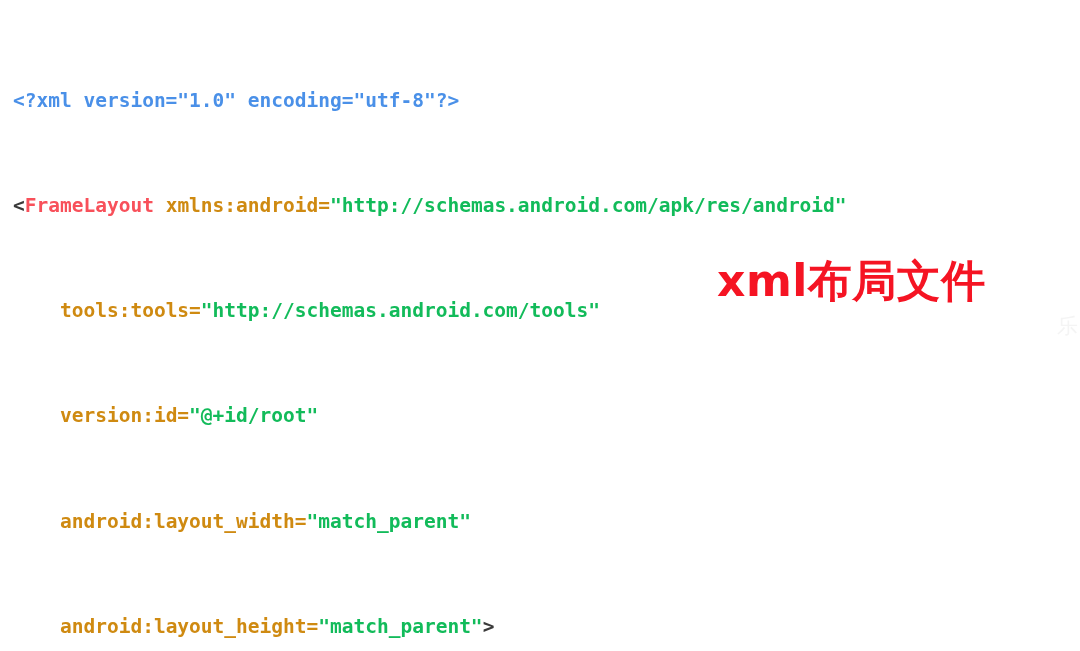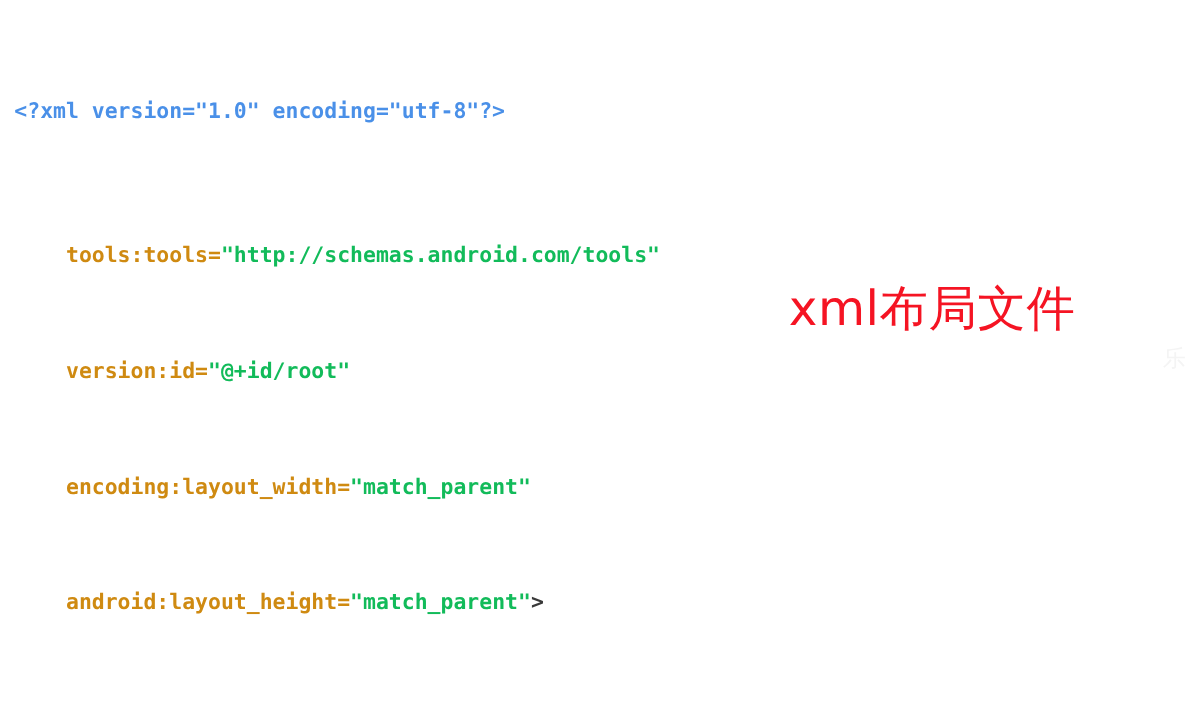"<FrameLayout" span.ln { html: none -> <span><span>&lt;</span><span>FrameLayout</span><span> </span><span>xmlns:android=</span><span>"http://schemas.android.com/apk/res/android"</span></span> }
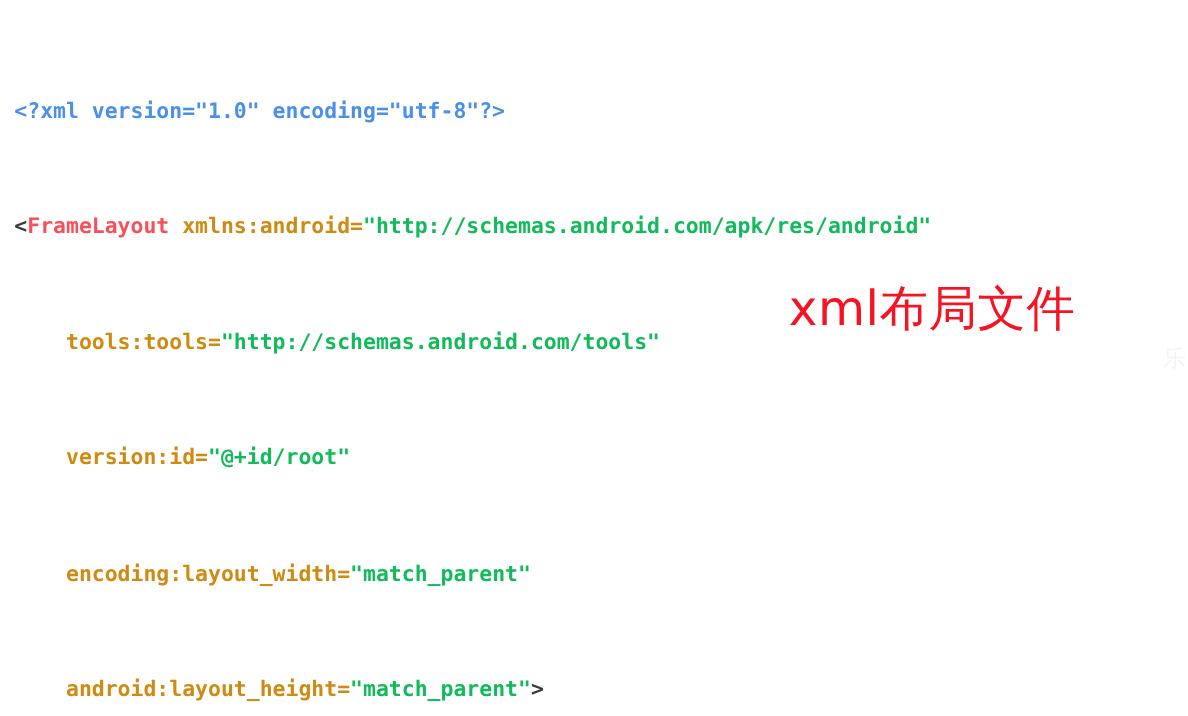"xml布局文件" #annotation { font-weight: 400 -> 700 }
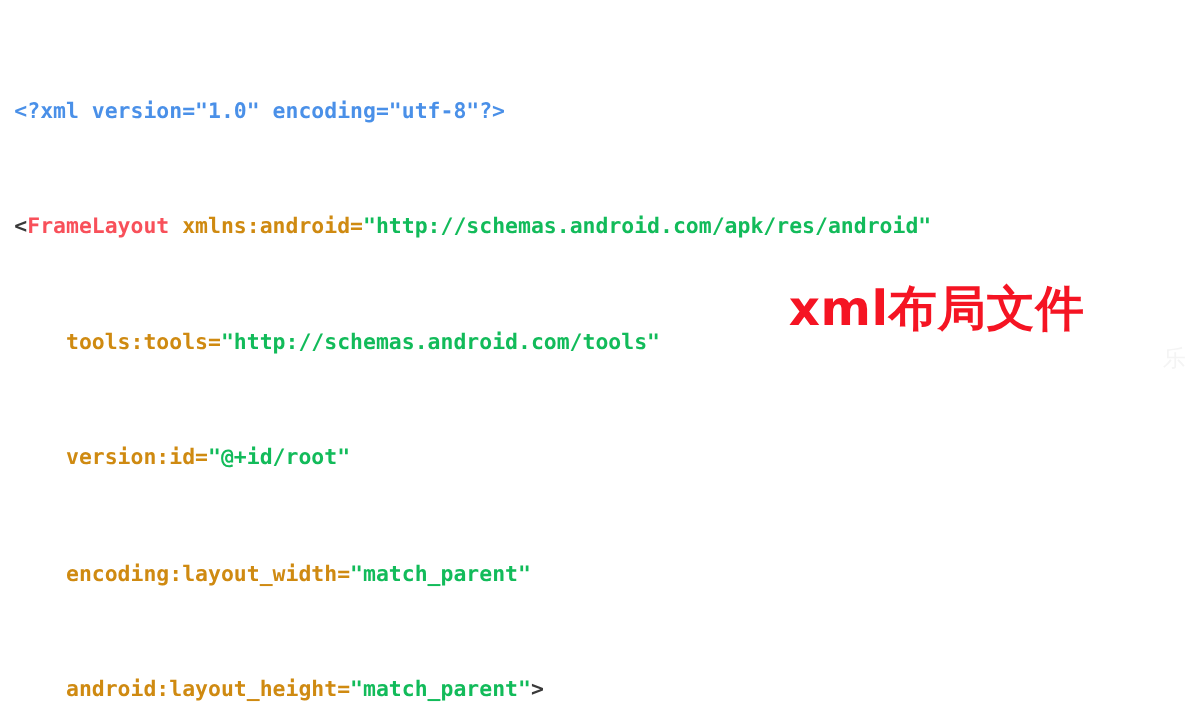"encoding:layout_width=" span.c-attr { text: encoding:layout -> android:layout }
